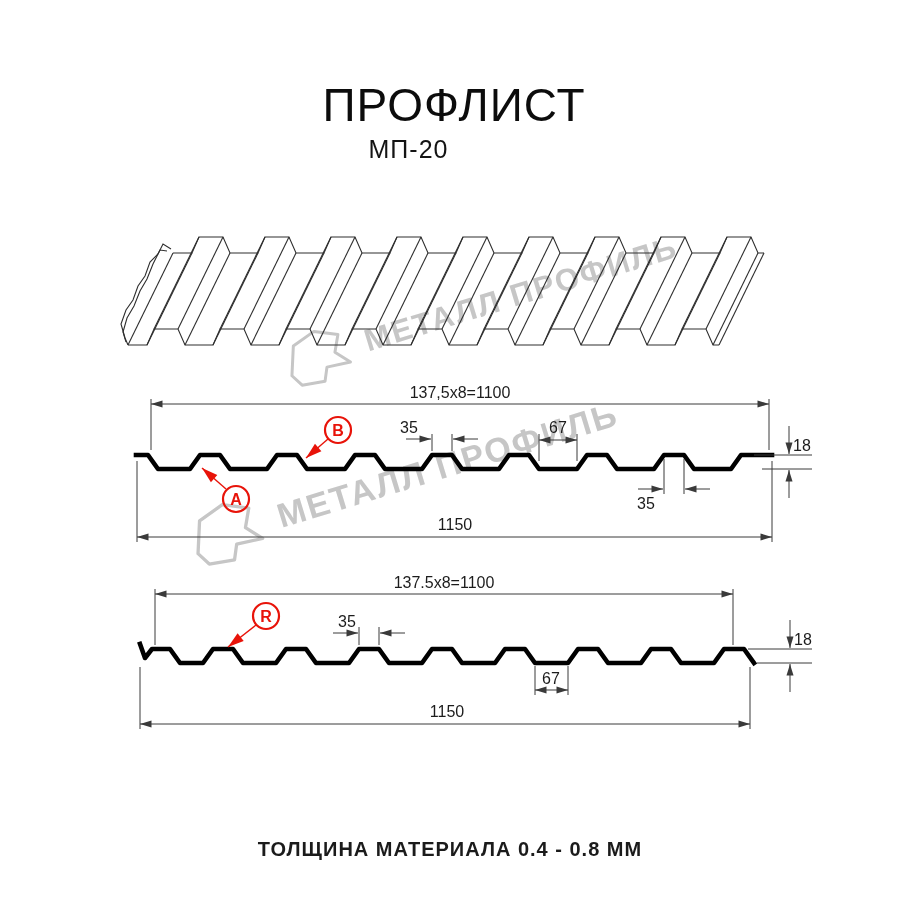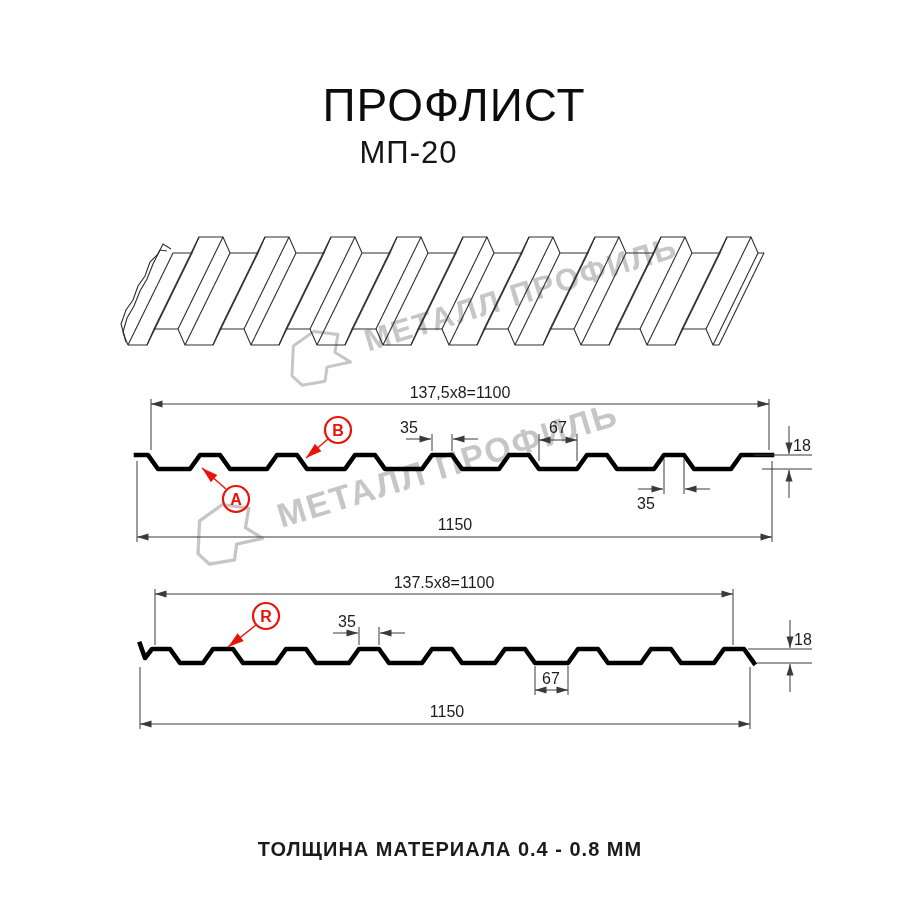"МП-20" #page-subtitle { font-size: 31px -> 25px }
